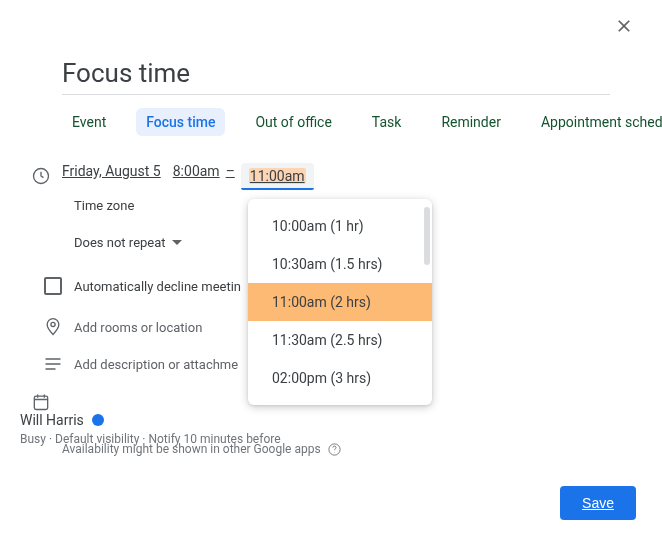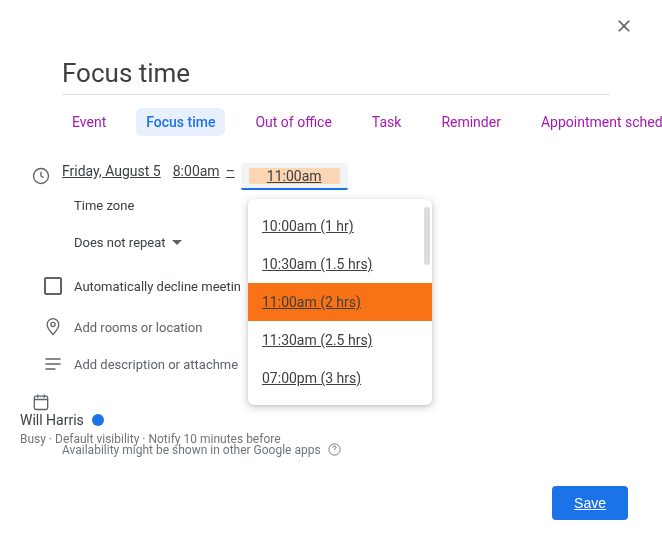"Event" .tab { color: #a21caf -> #14532d }
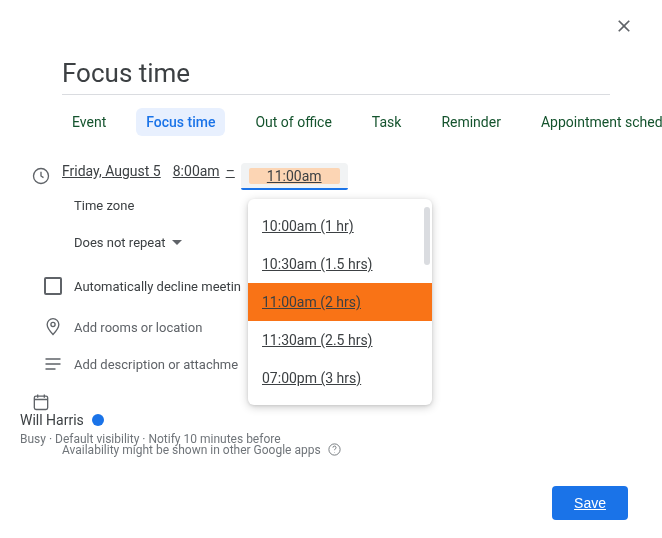"11:00am" .time-end-text { padding: 0 18px -> 0 1px }
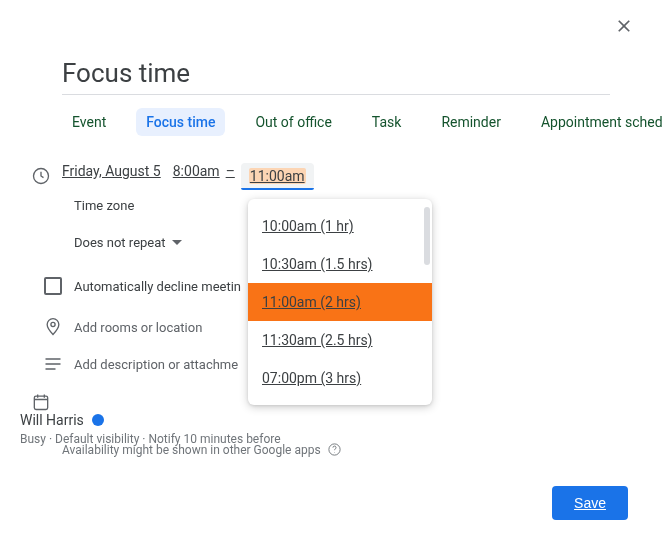"10:00am (1 hr)" .dd-item { padding: 11px 14px -> 11px 24px; text-decoration: underline -> none }
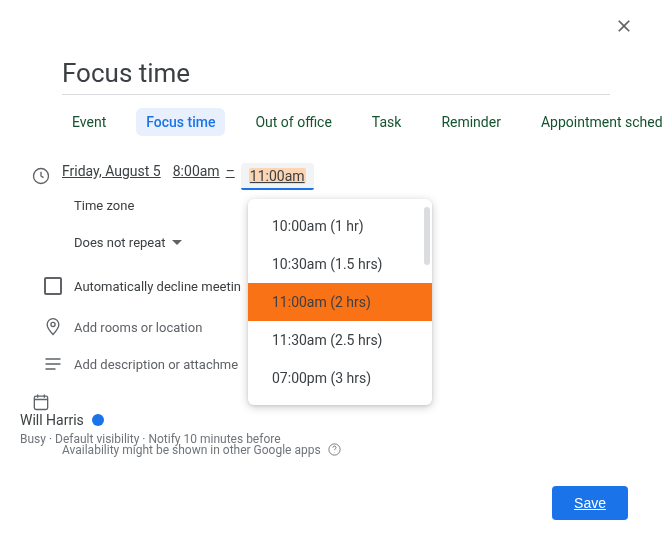"11:00am (2 hrs)" .dd-item.selected { background: #f97316 -> #fdba74 }
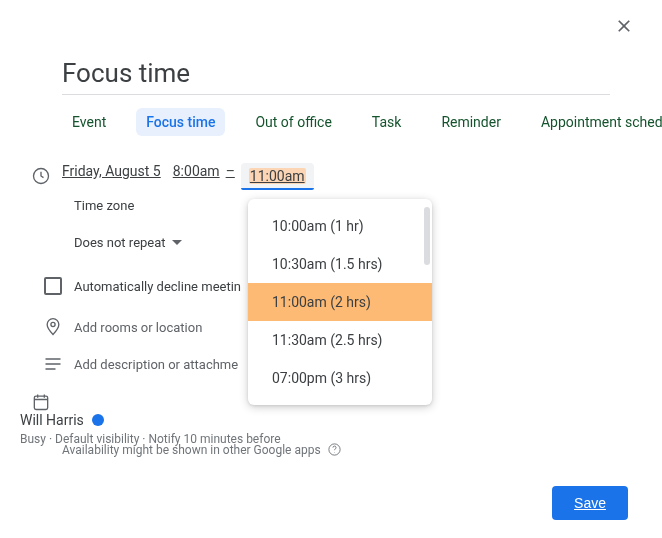"07:00pm (3 hrs)" div.dd-item { text: 07:00pm -> 02:00pm }
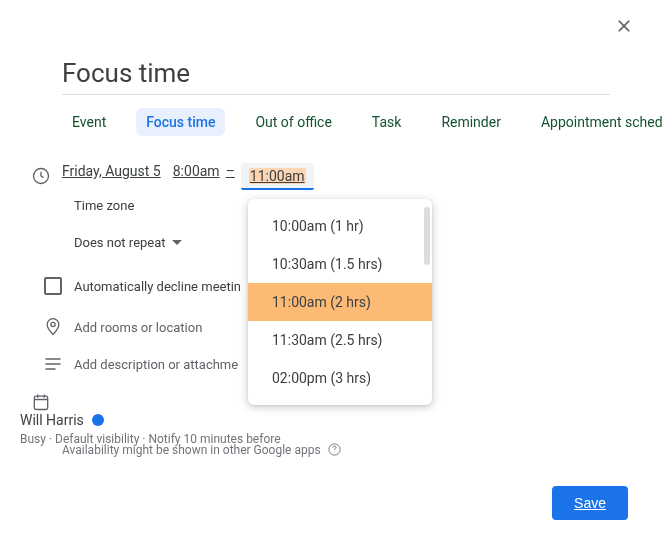"Availability might be shown in" .avail-note { align-items: center -> none }
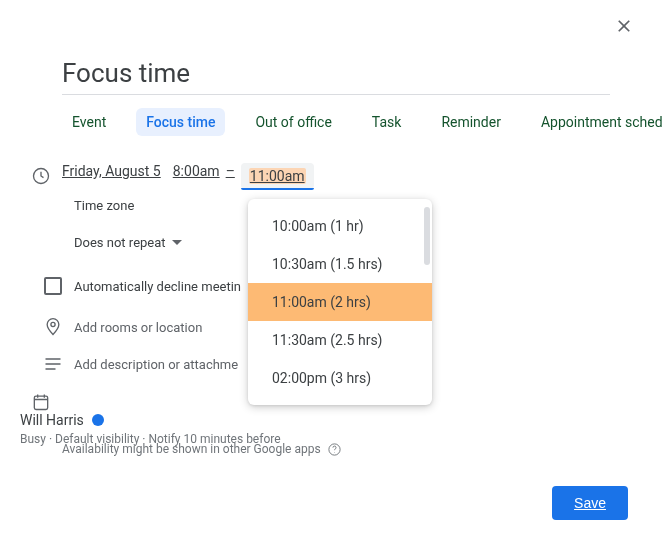"Save" .save-btn { right: 34px -> 26px }
